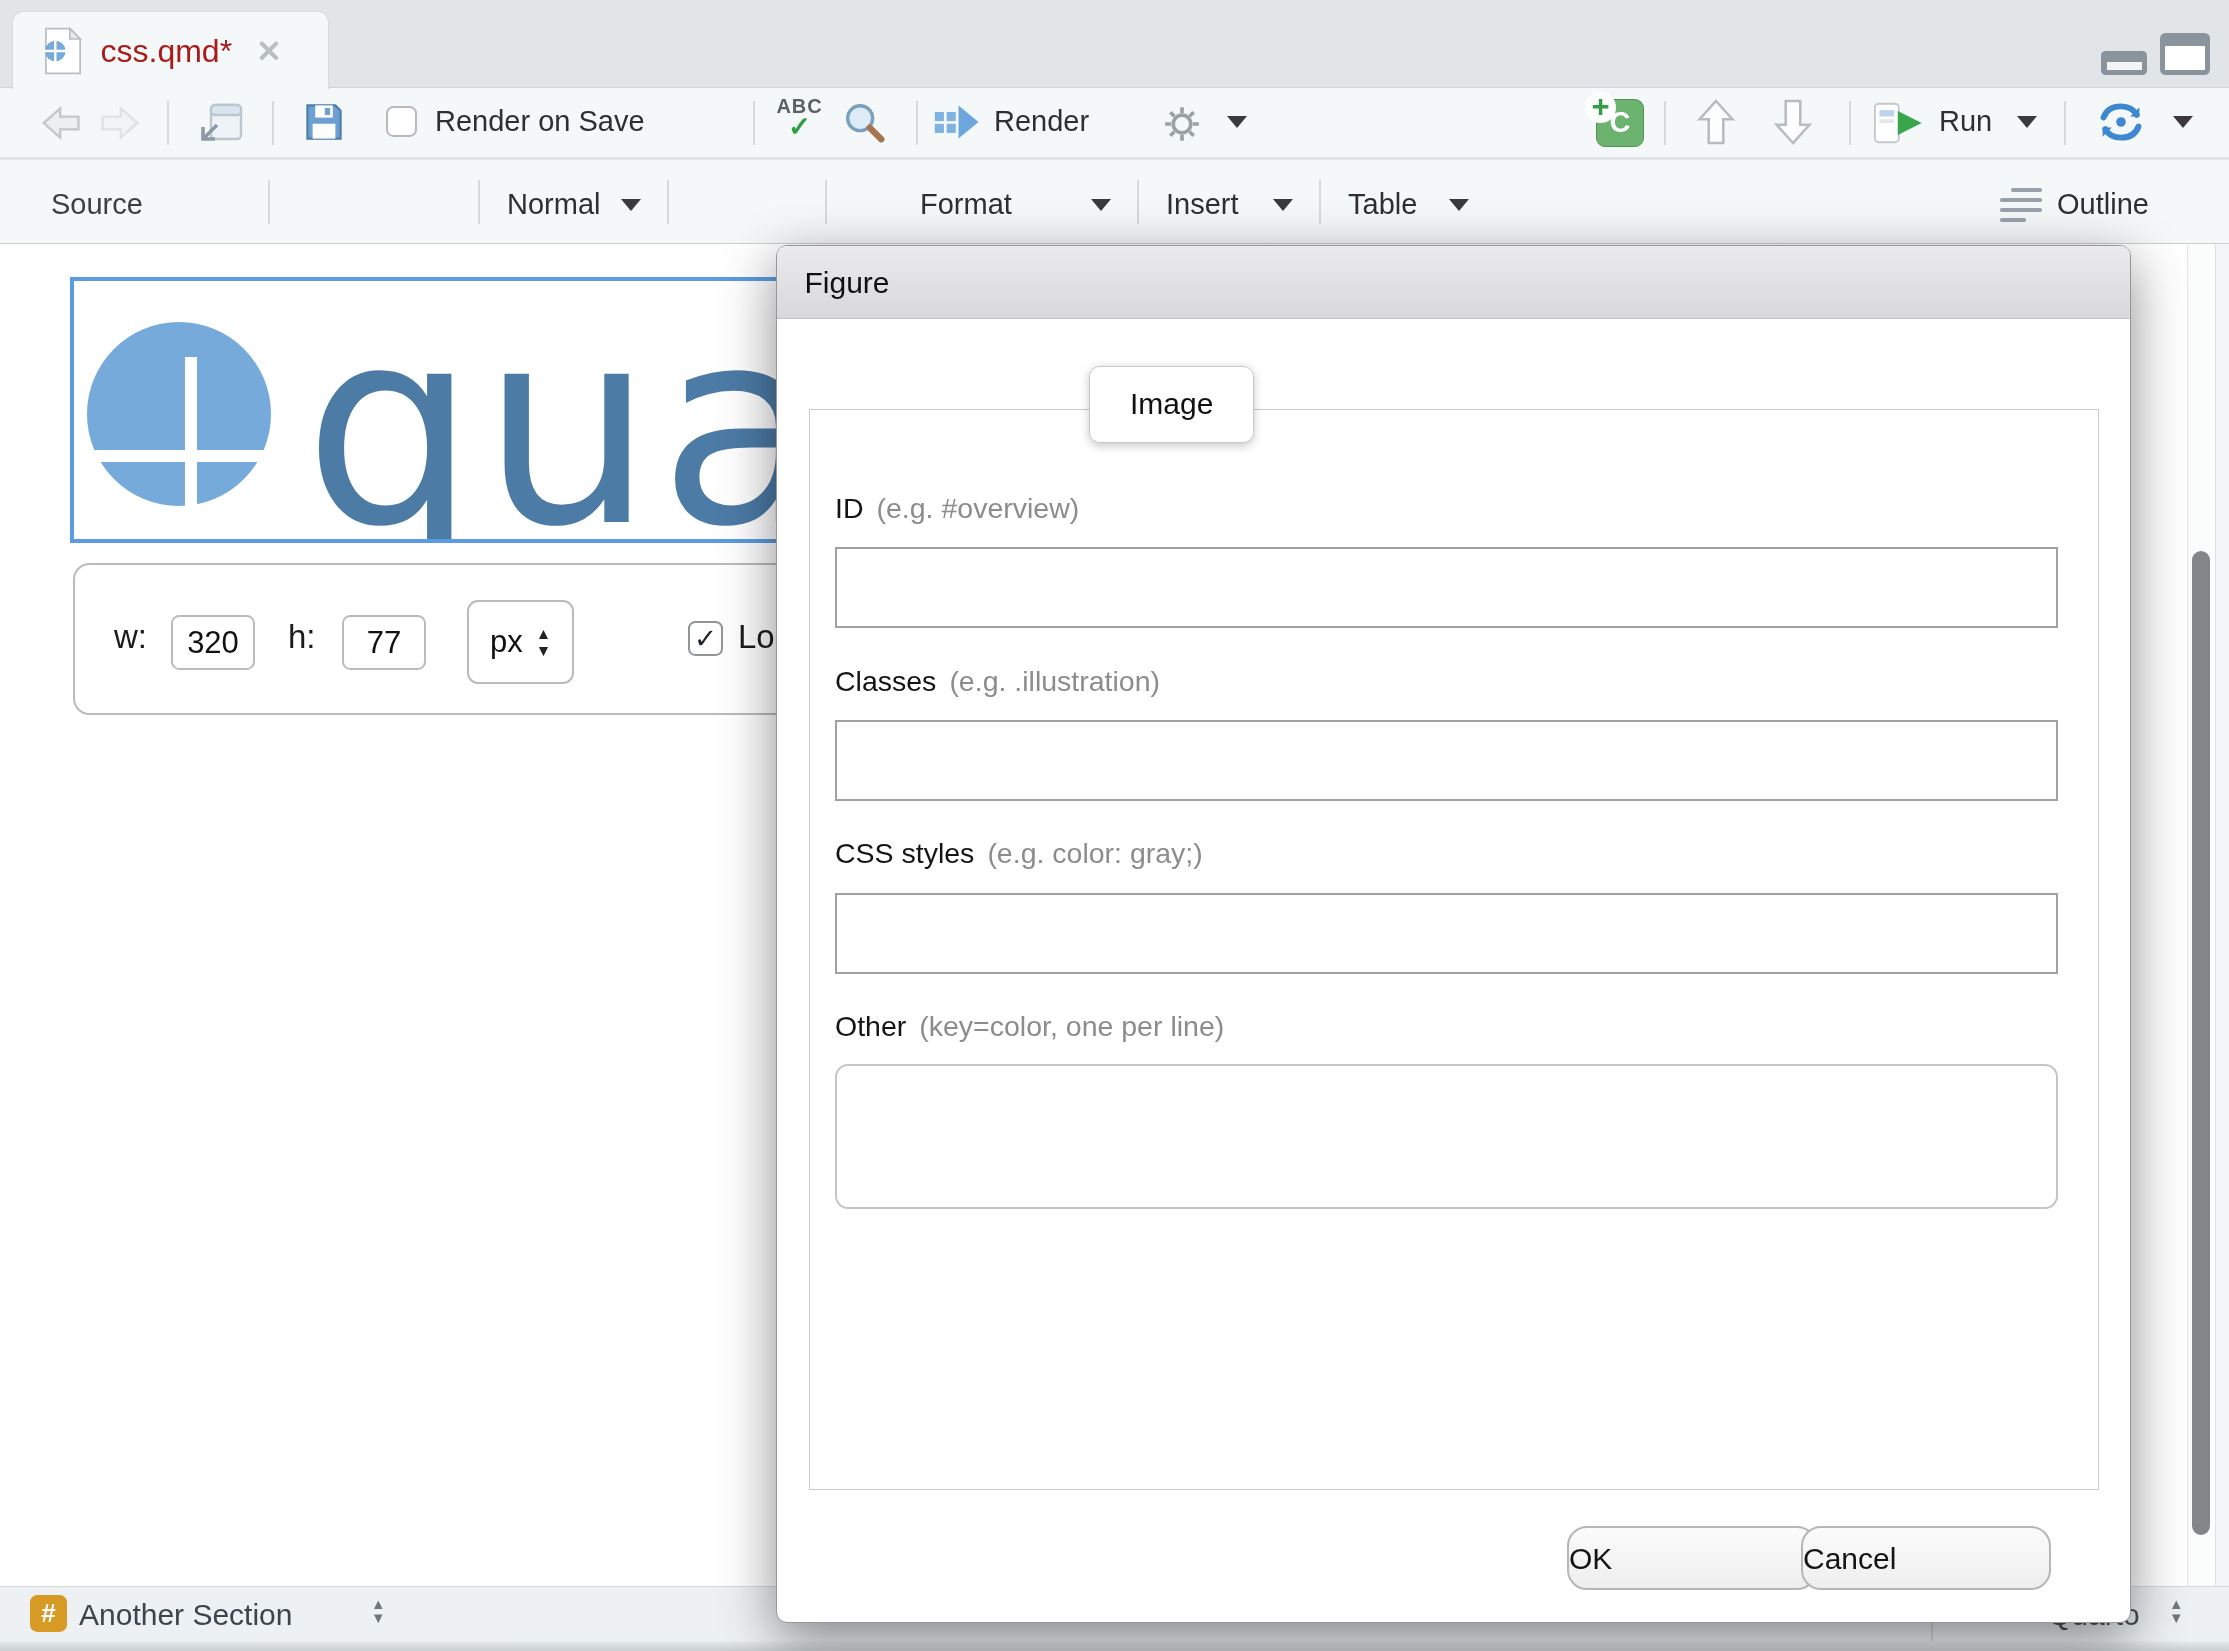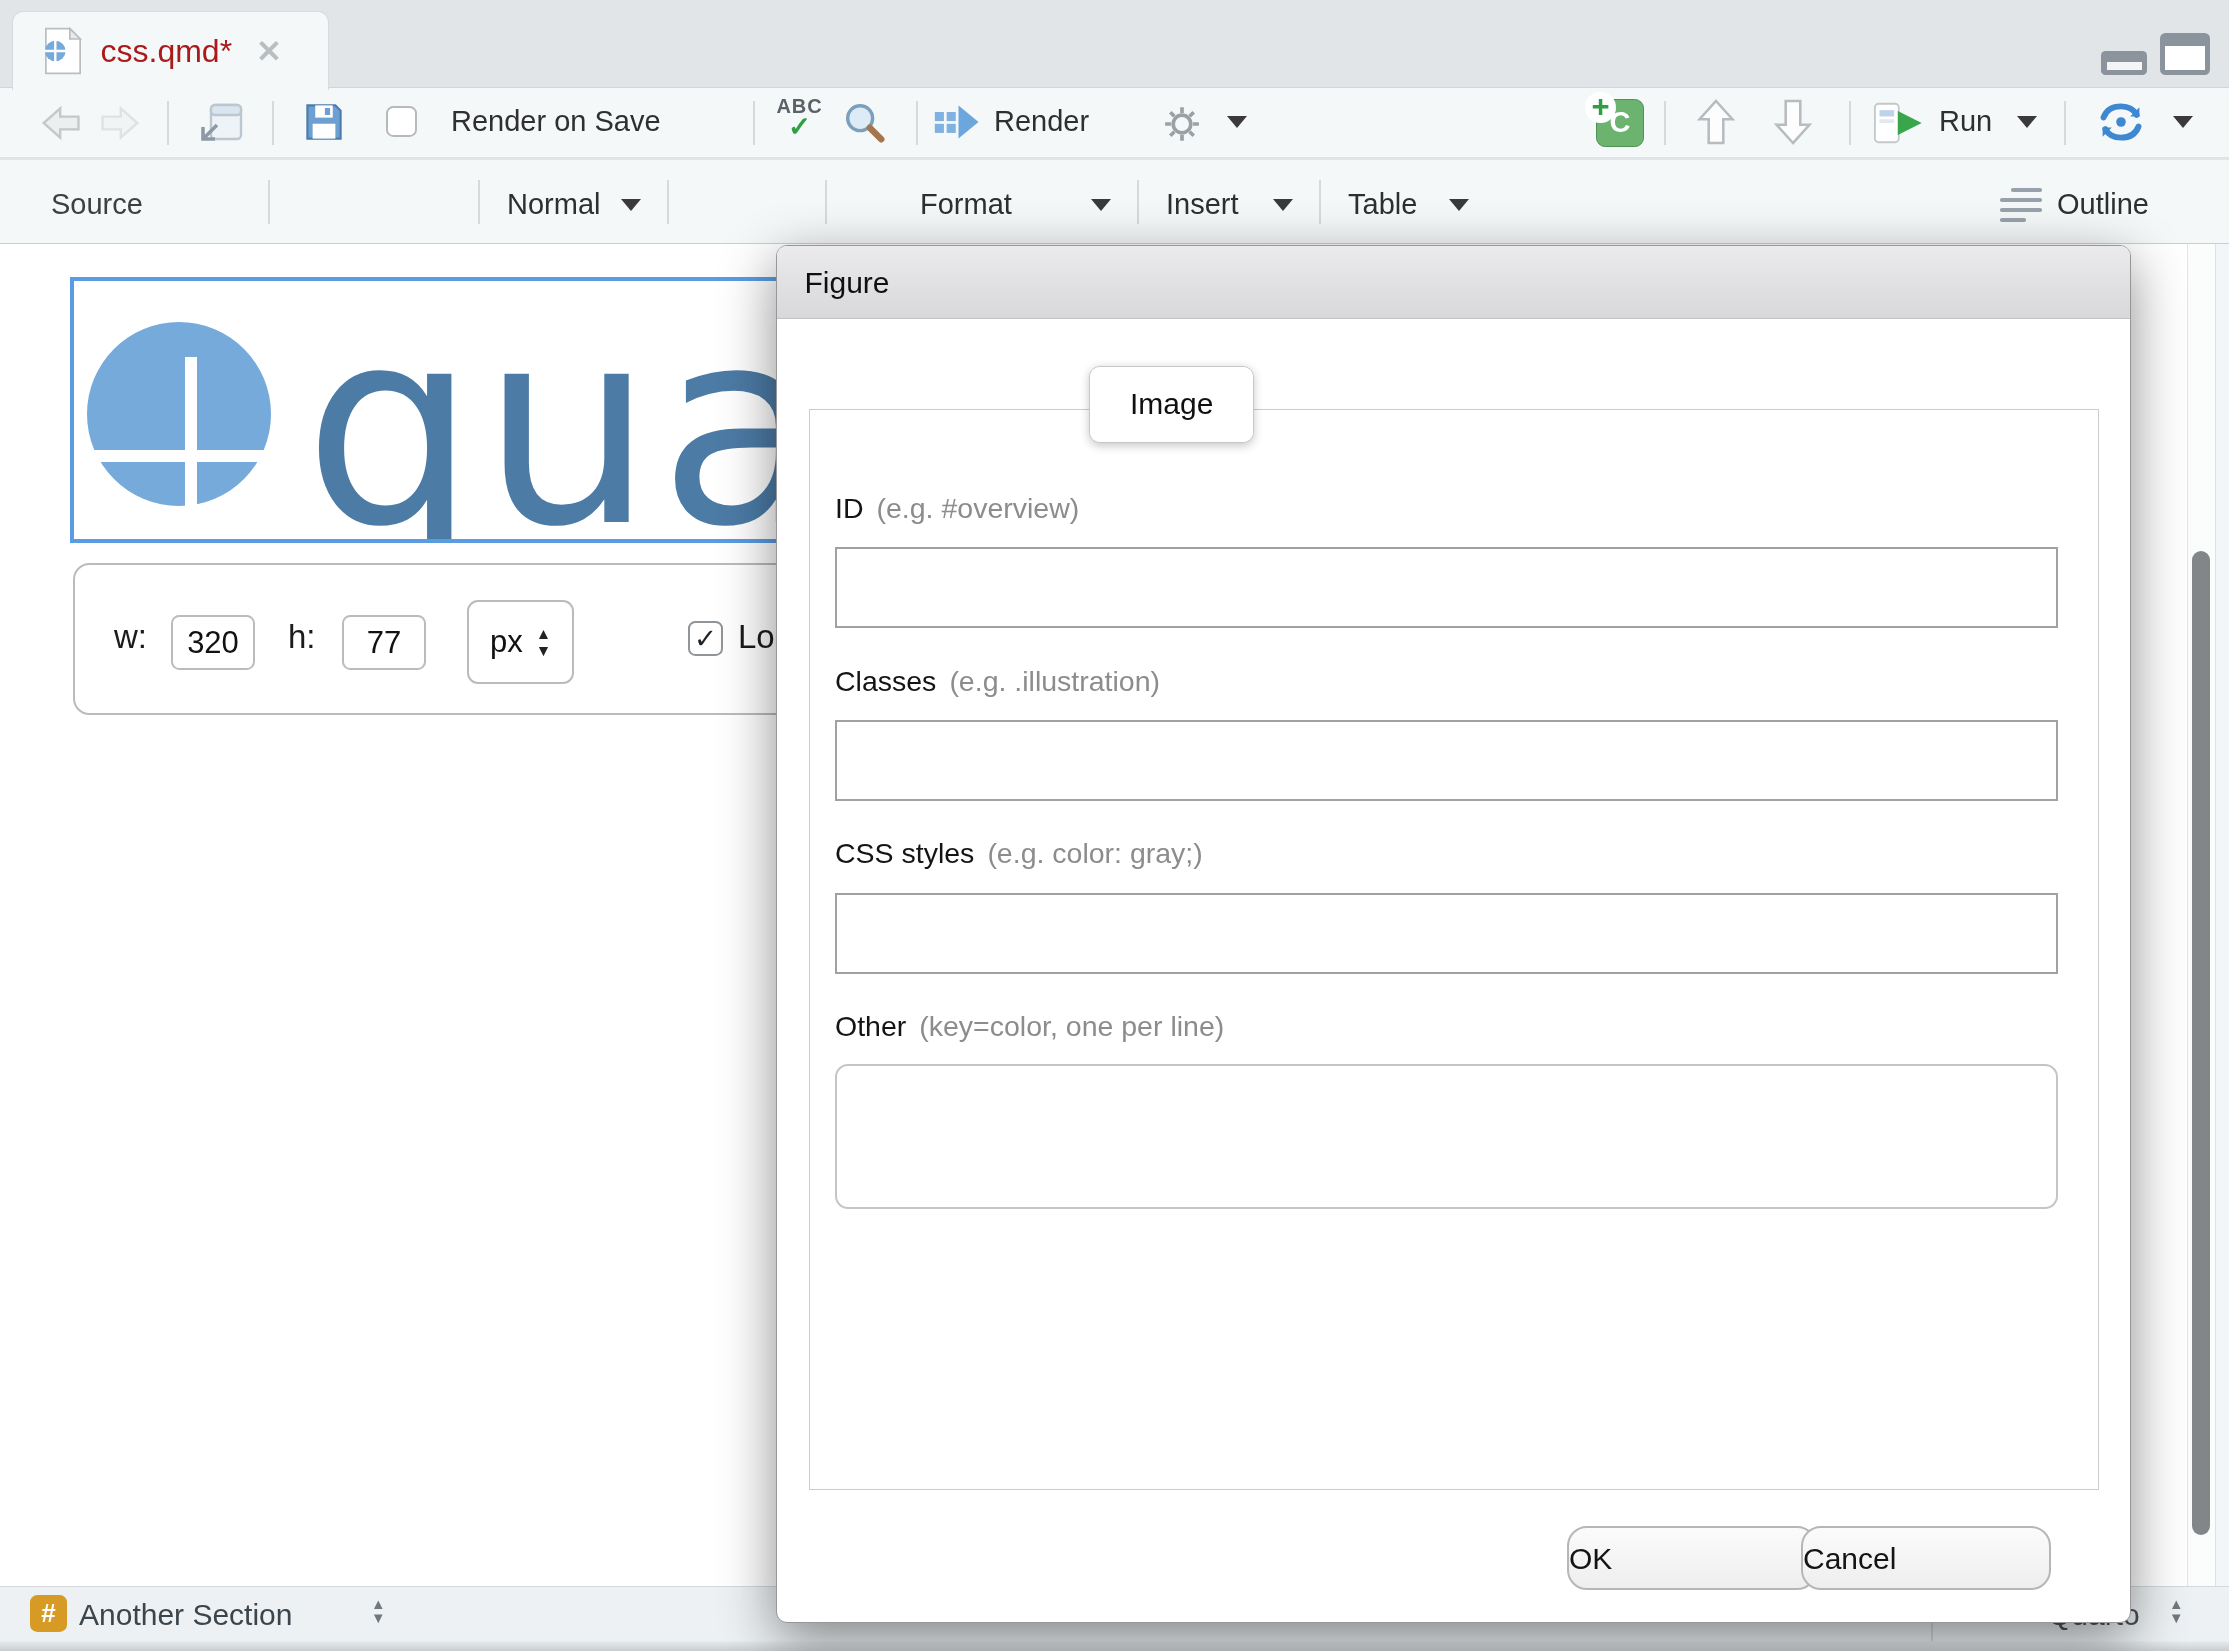"Render on Save" span.abs { left: 451px -> 435px }
